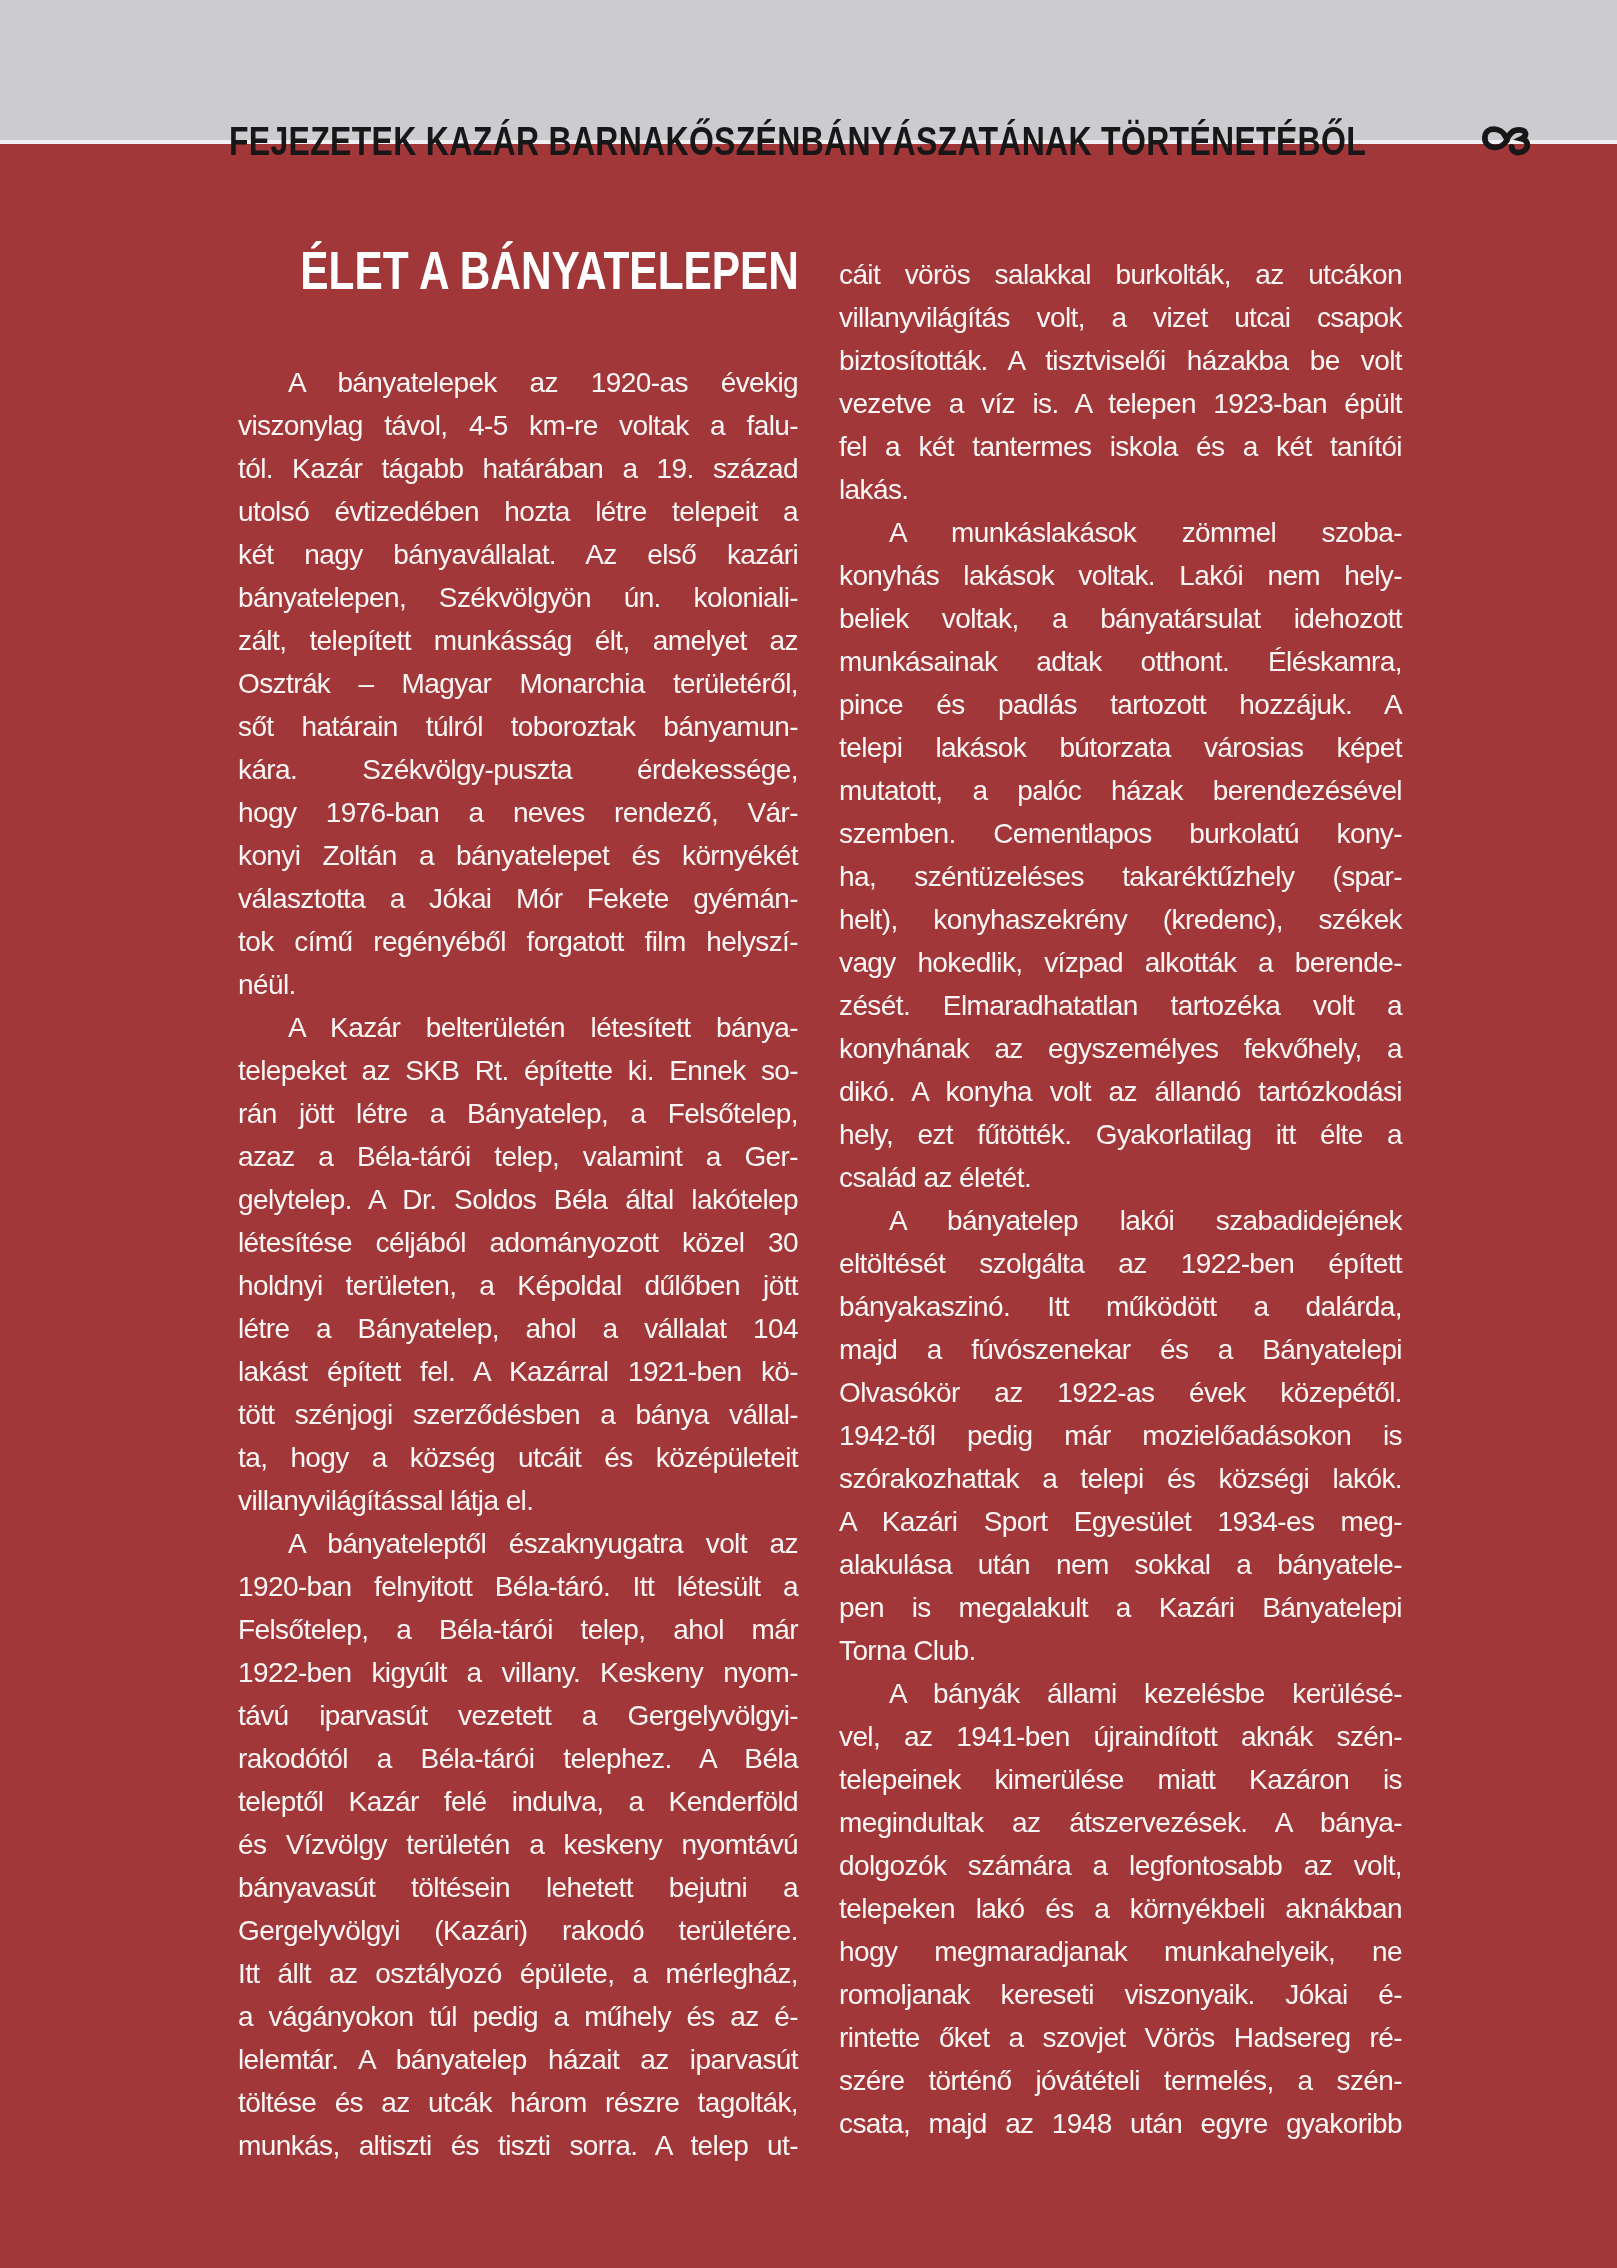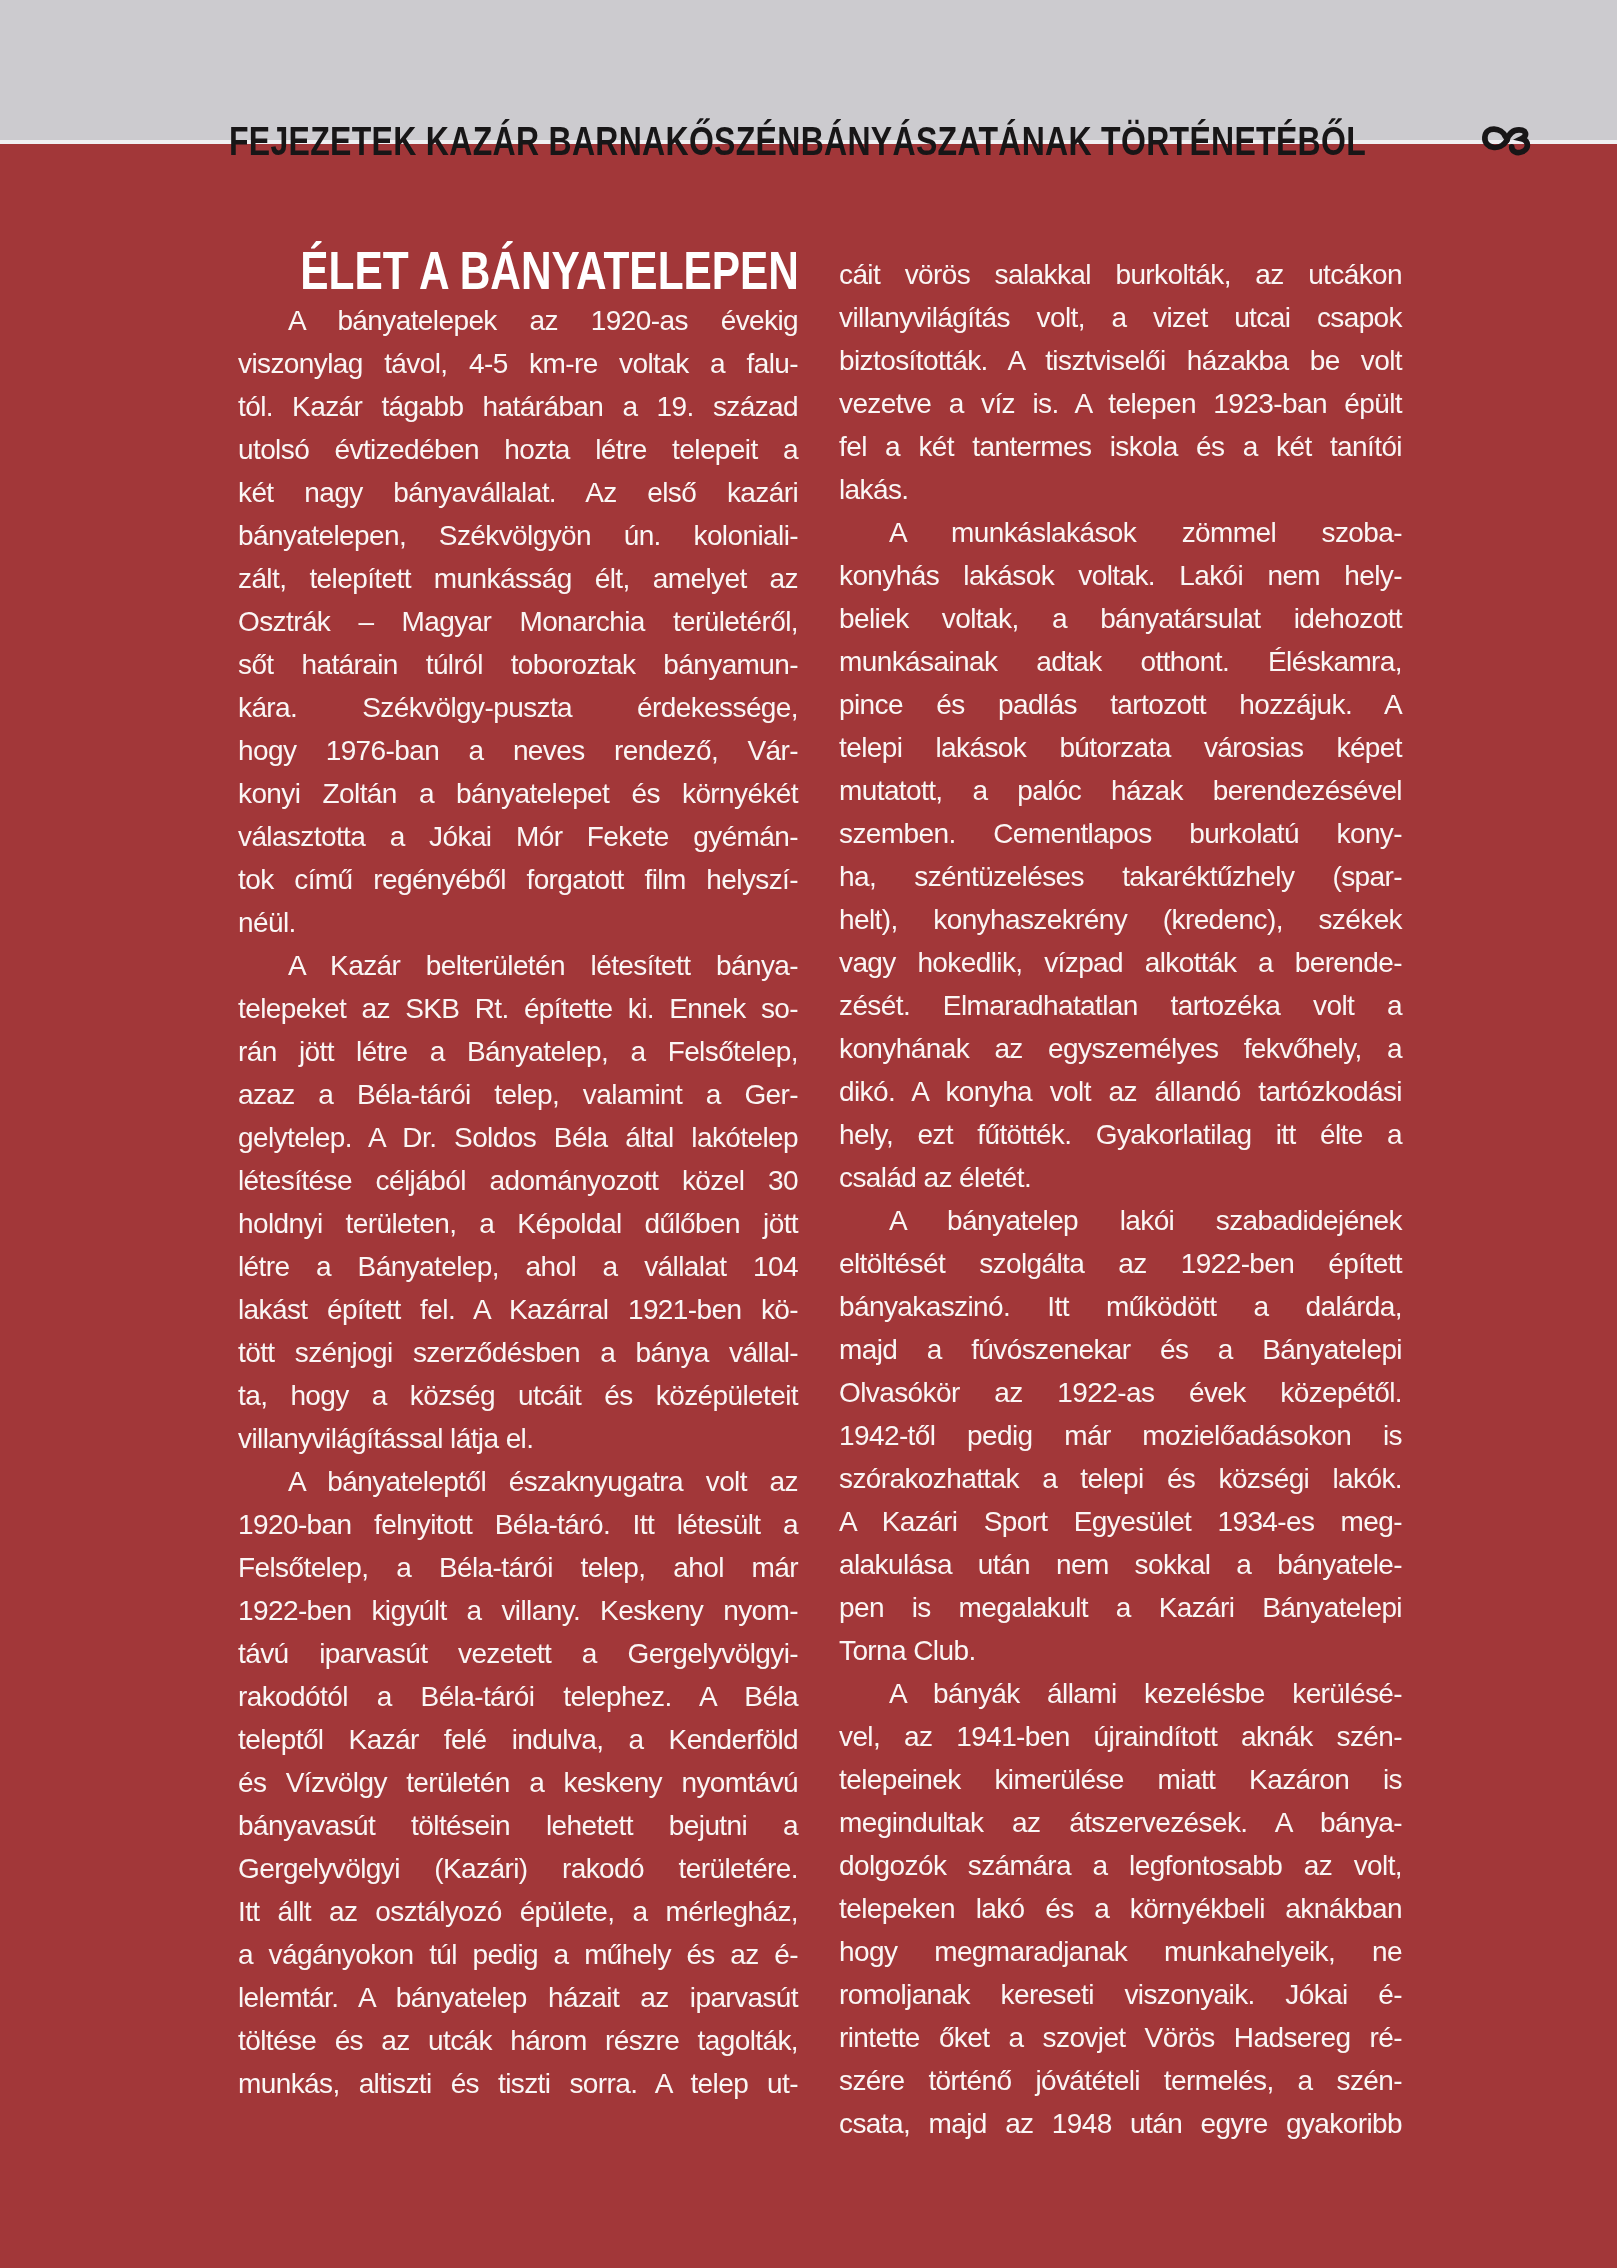"ÉLET A BÁNYATELEPEN" .article-heading { margin-bottom: none -> 62px }
